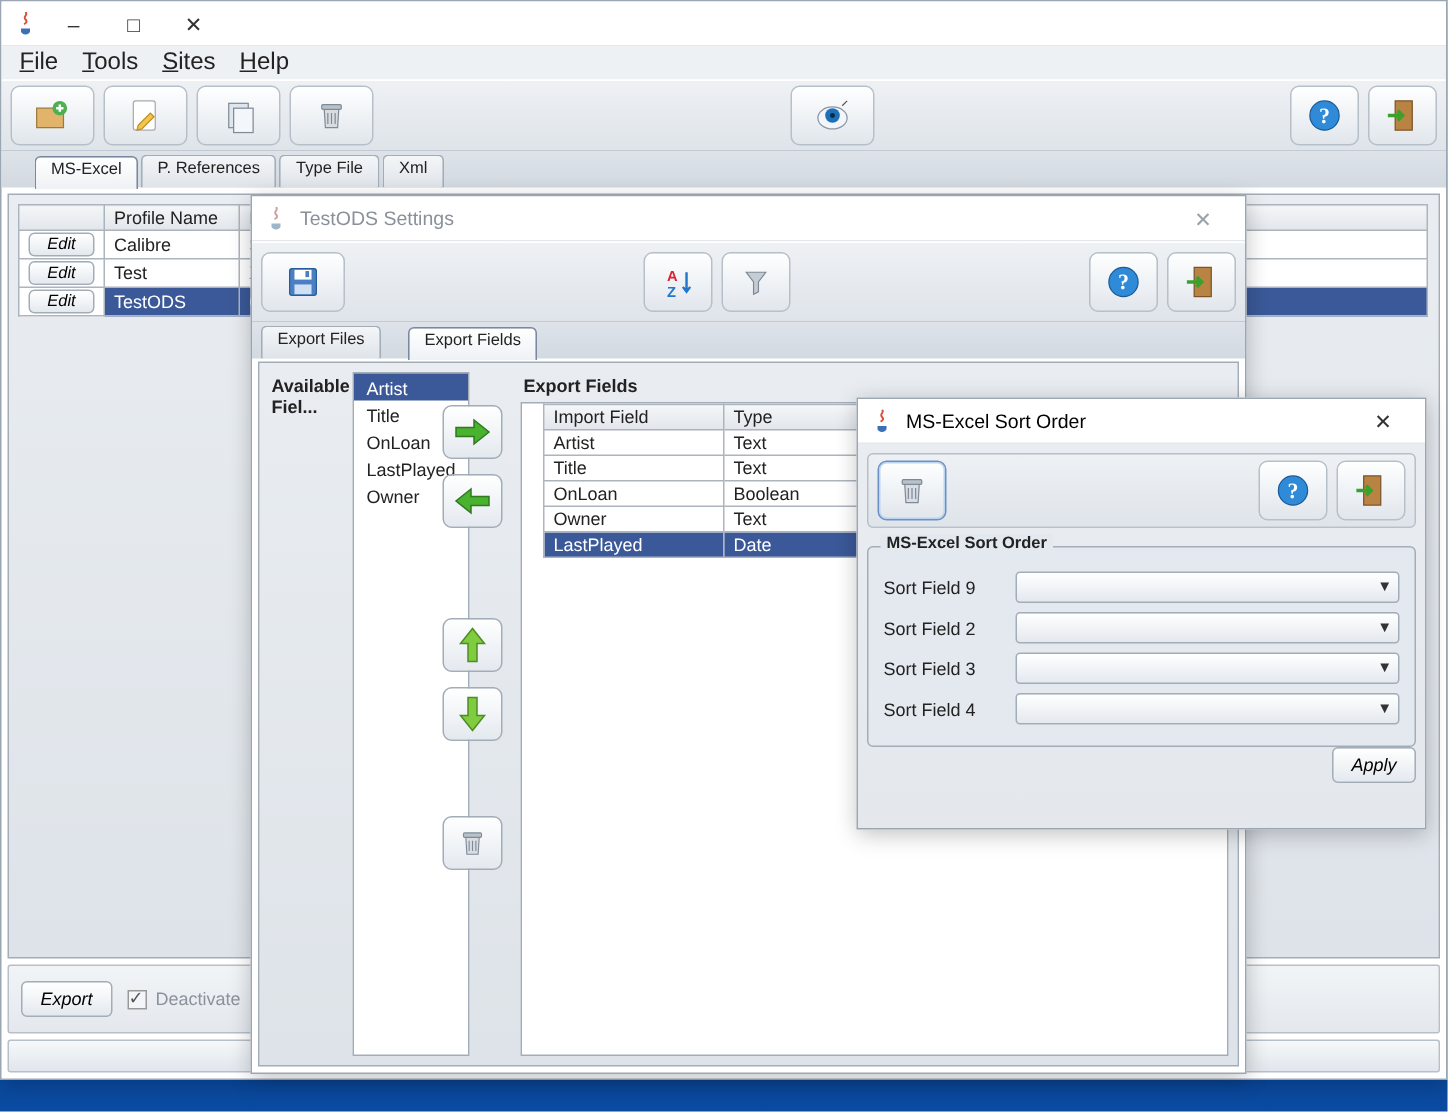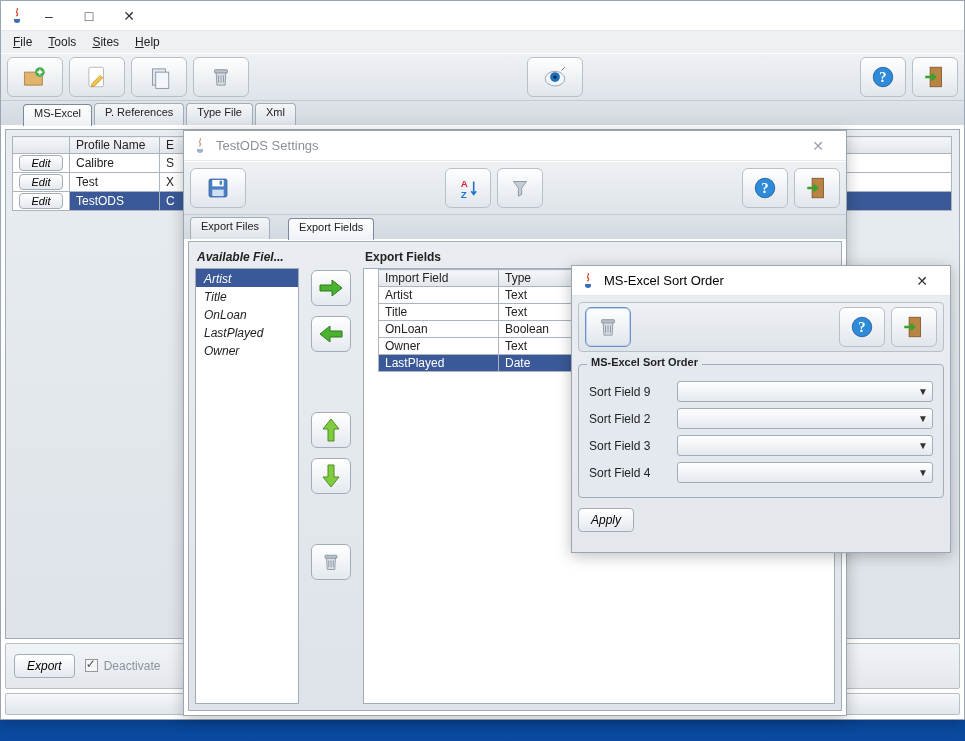"File" .menubar { font-size: 12px -> 16px }
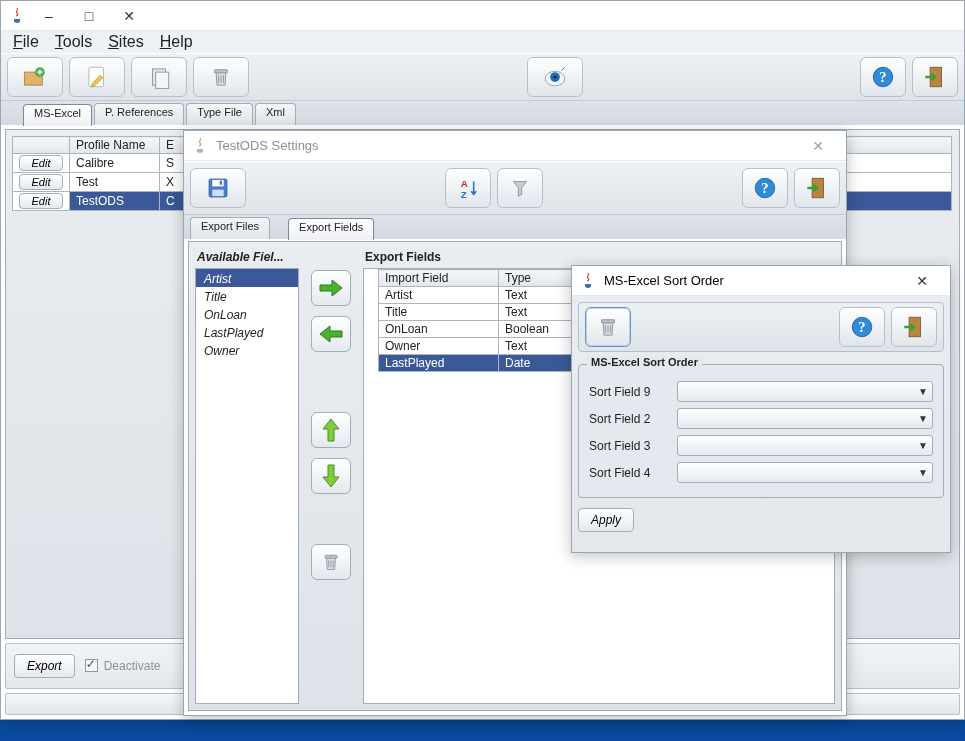"TestODS Settings" div.window { left: 183px -> 167px }
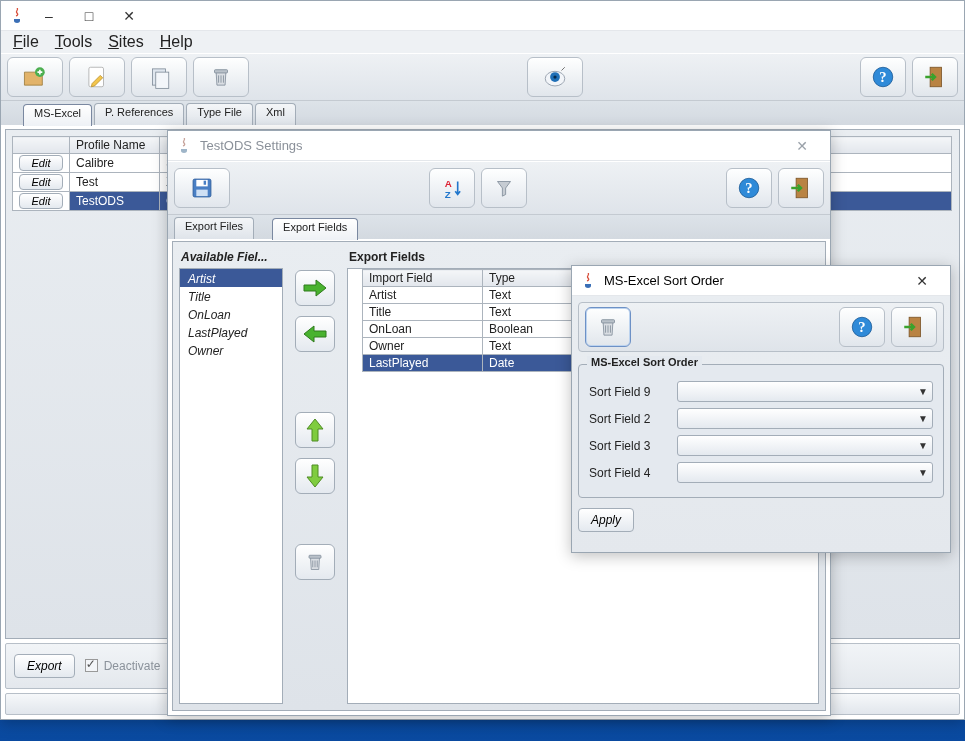"Available Fiel..." div { flex-direction: column -> row; font-style: italic -> none }
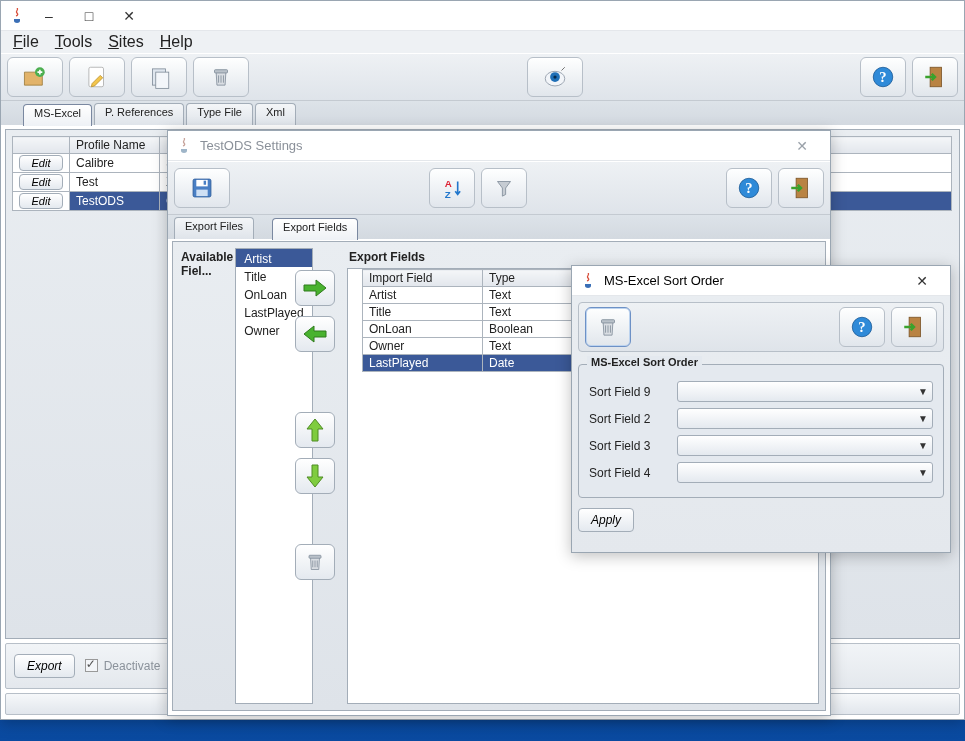"Apply" div { justify-content: flex-start -> flex-end; margin-top: 10px -> none }
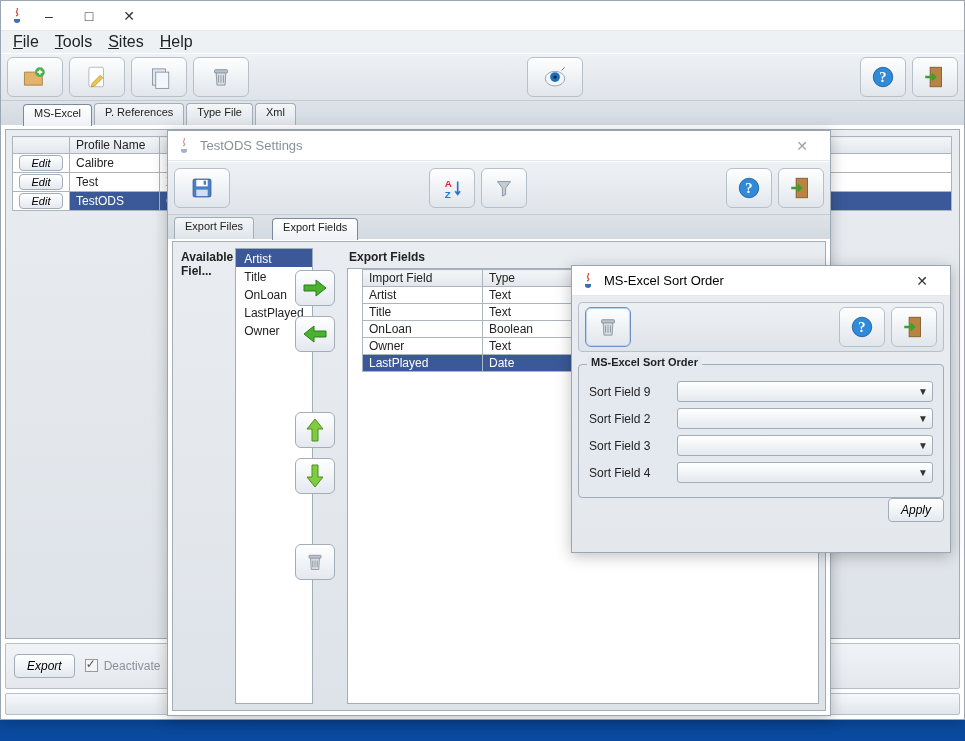"Deactivate" span { align-items: flex-start -> center }
